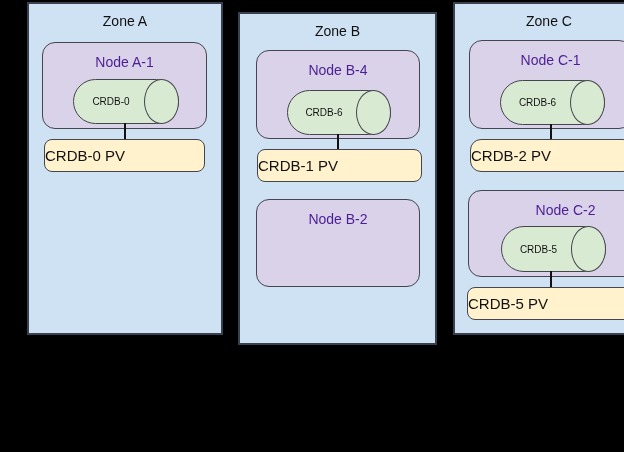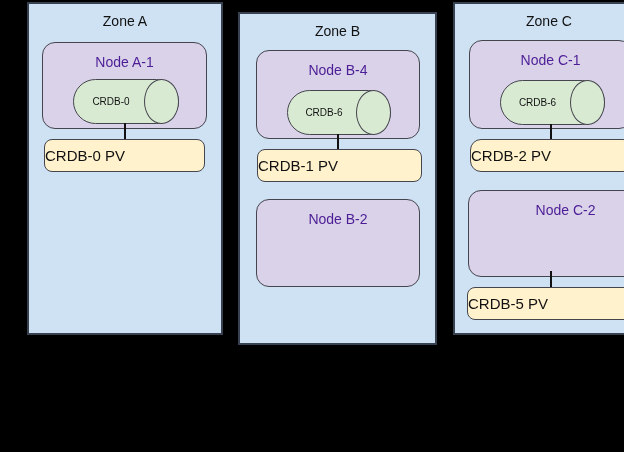"CRDB-5" div.cylinder { html: none -> <div> <span></span> <span>CRDB-5</span> </div> }
